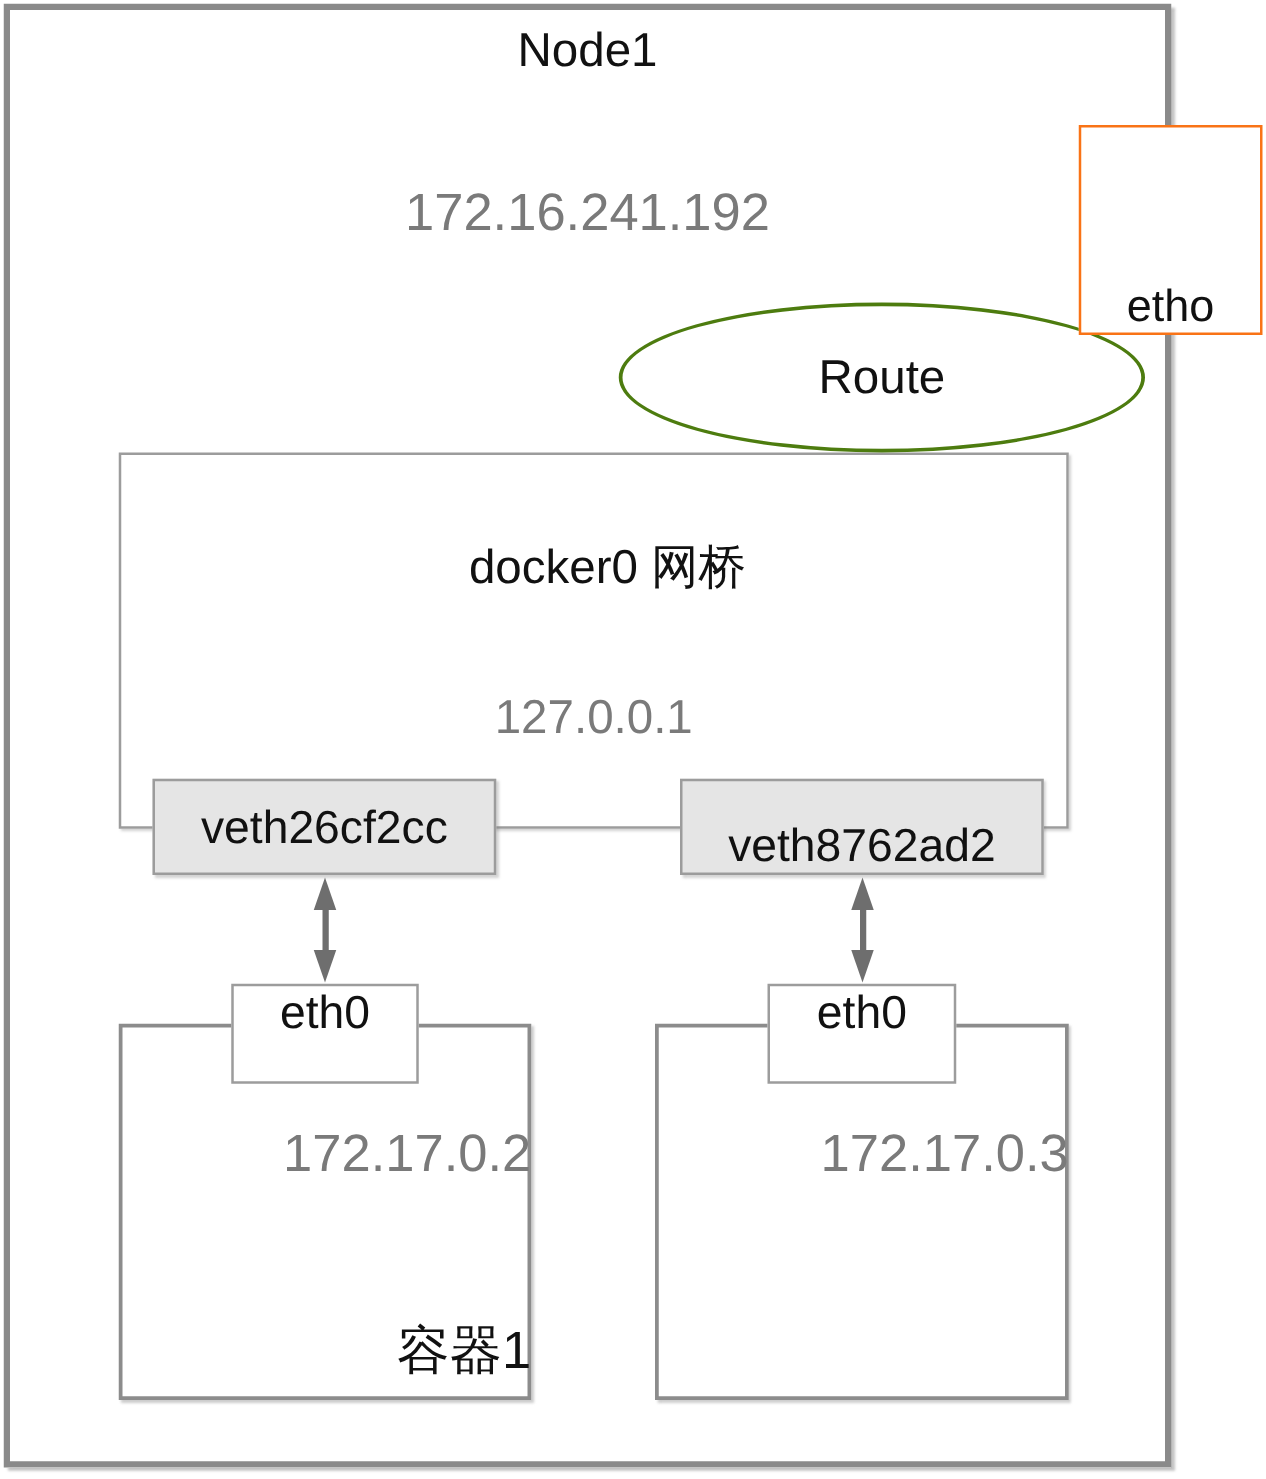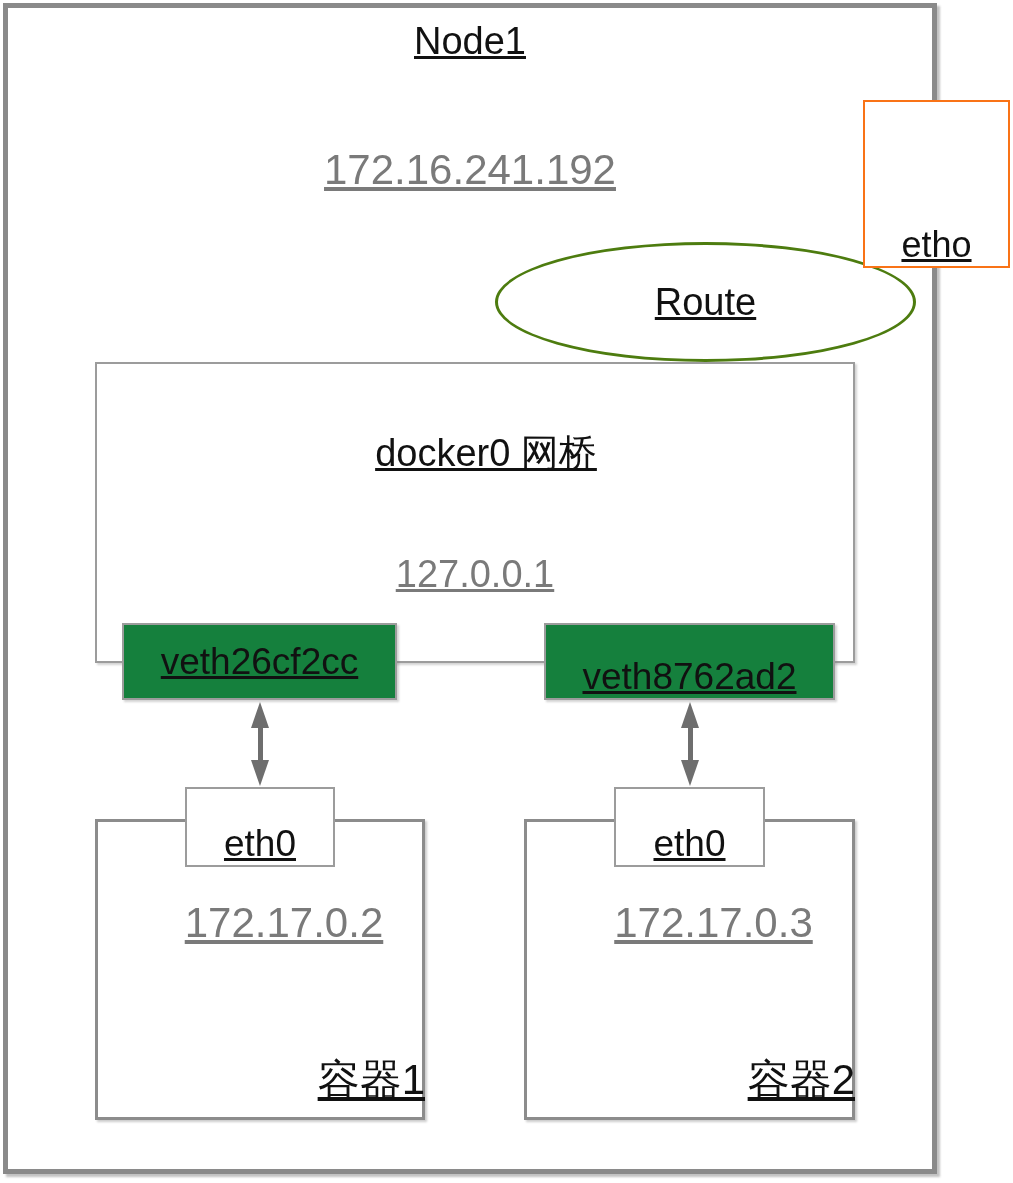"Node1" .abs { text-decoration: underline -> none }
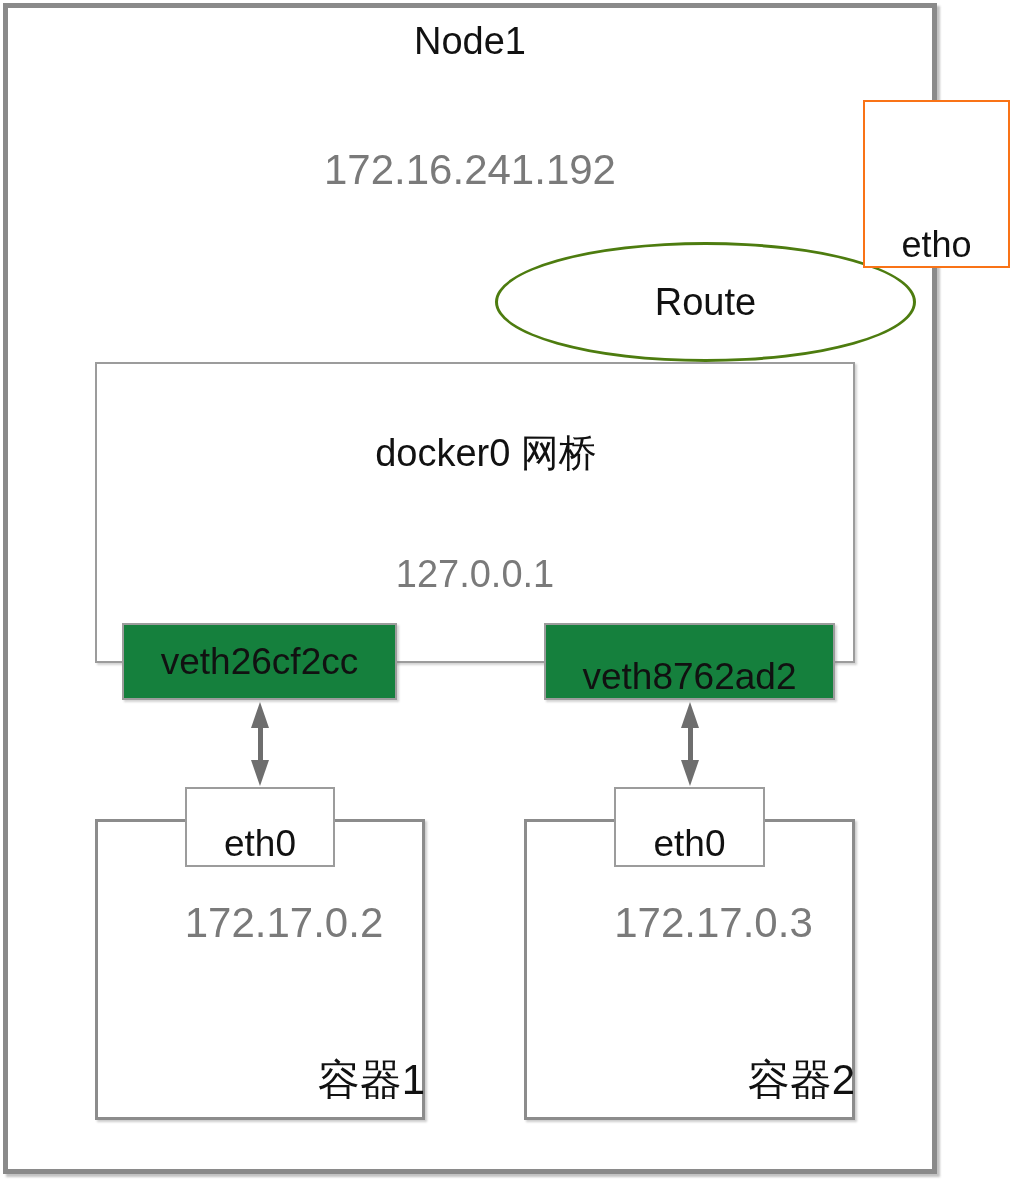"veth26cf2cc" .veth-box { background: #15803d -> #e5e5e5 }
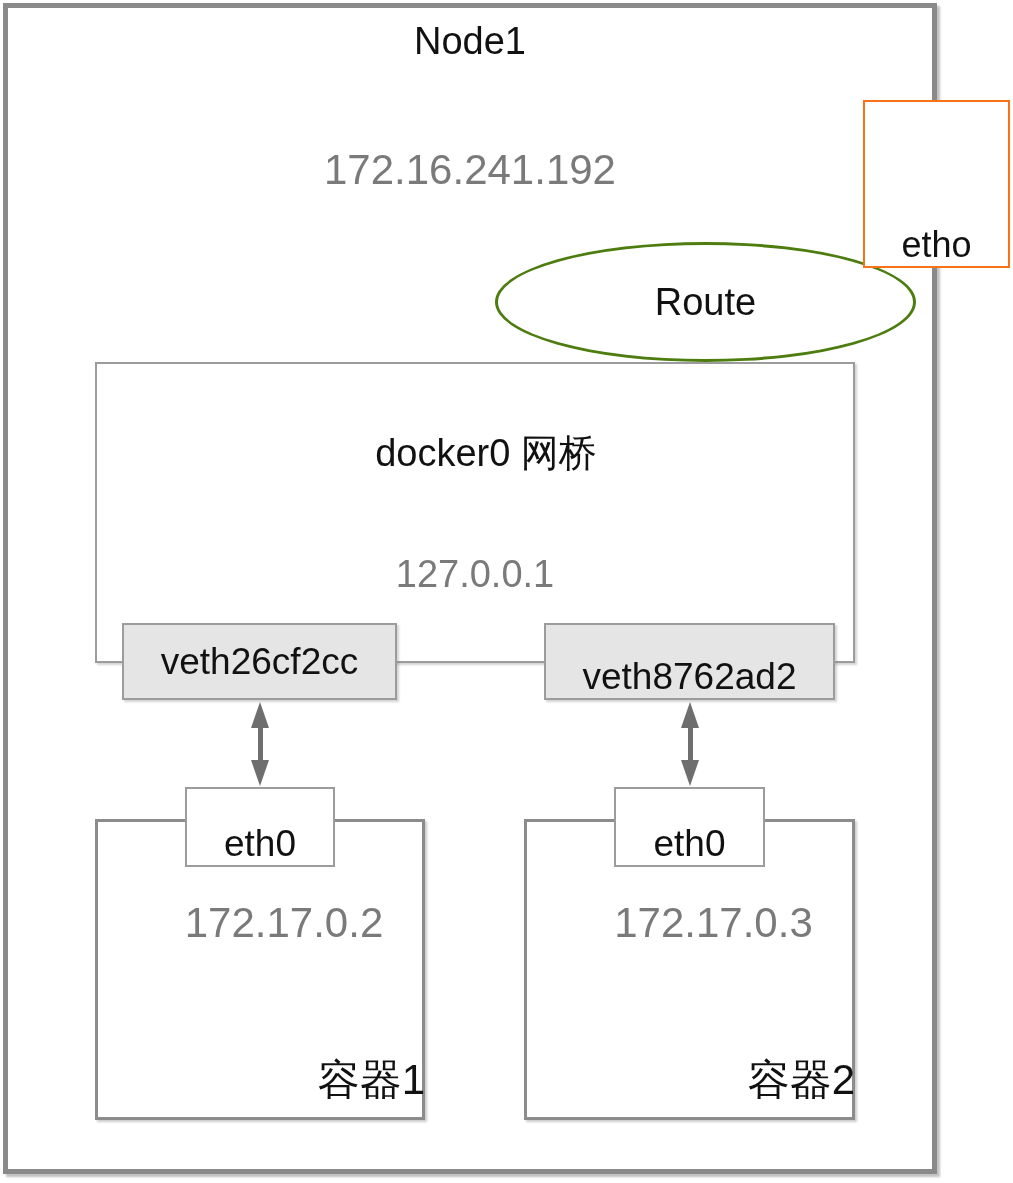"eth0" .eth0-box { align-items: flex-end -> flex-start }
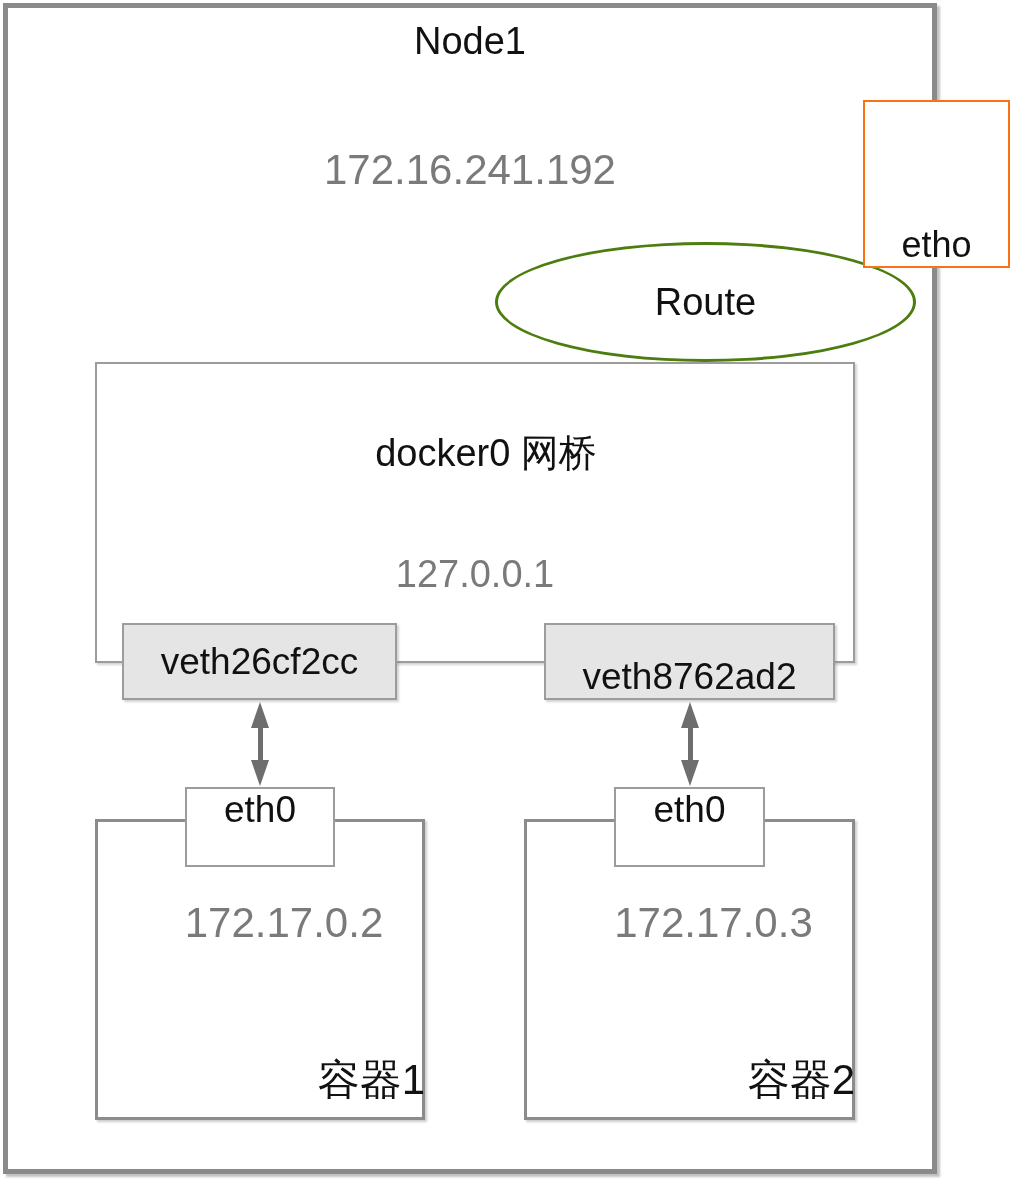"172.17.0.2" .container-ip { text-align: center -> right }
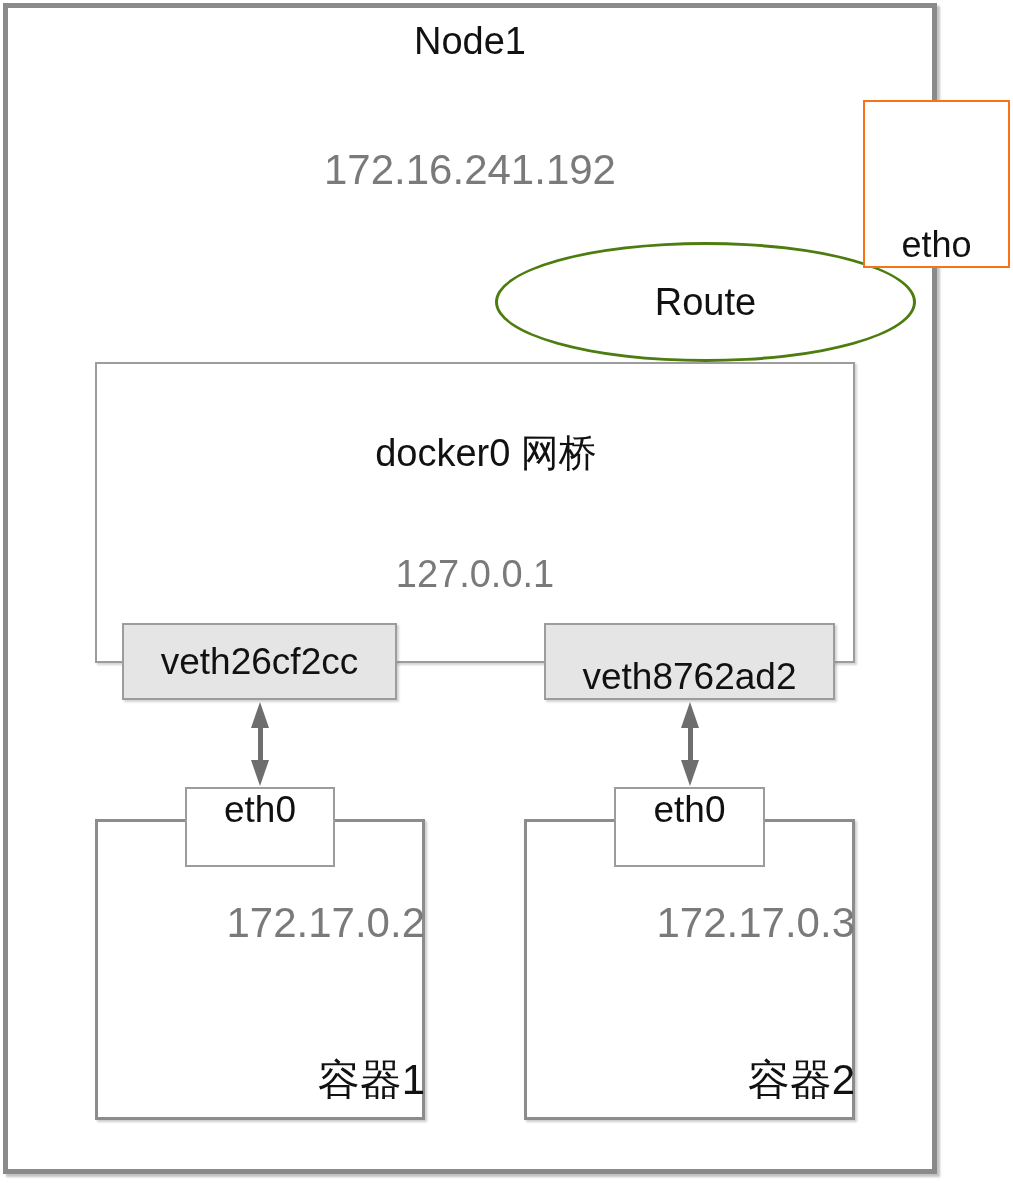"容器2" div.abs { html: <div>容器2</div> -> none }
